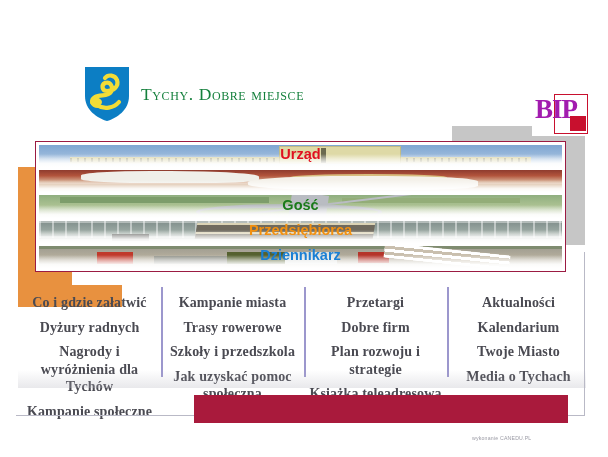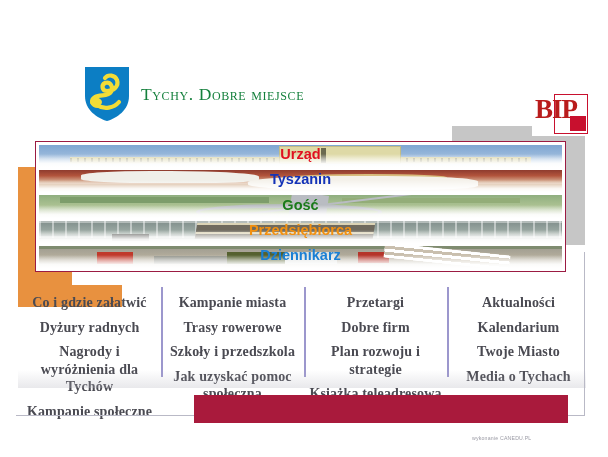"BIP" .bip-text { color: #b91c1c -> #a21caf }
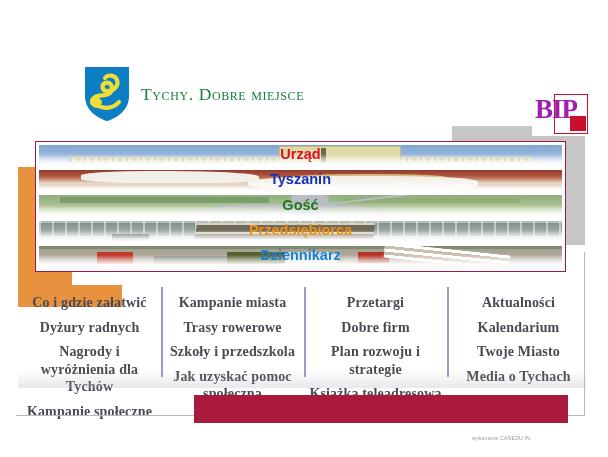"Tyszanin" div.label { html: <div>Tyszanin</div> -> none }
